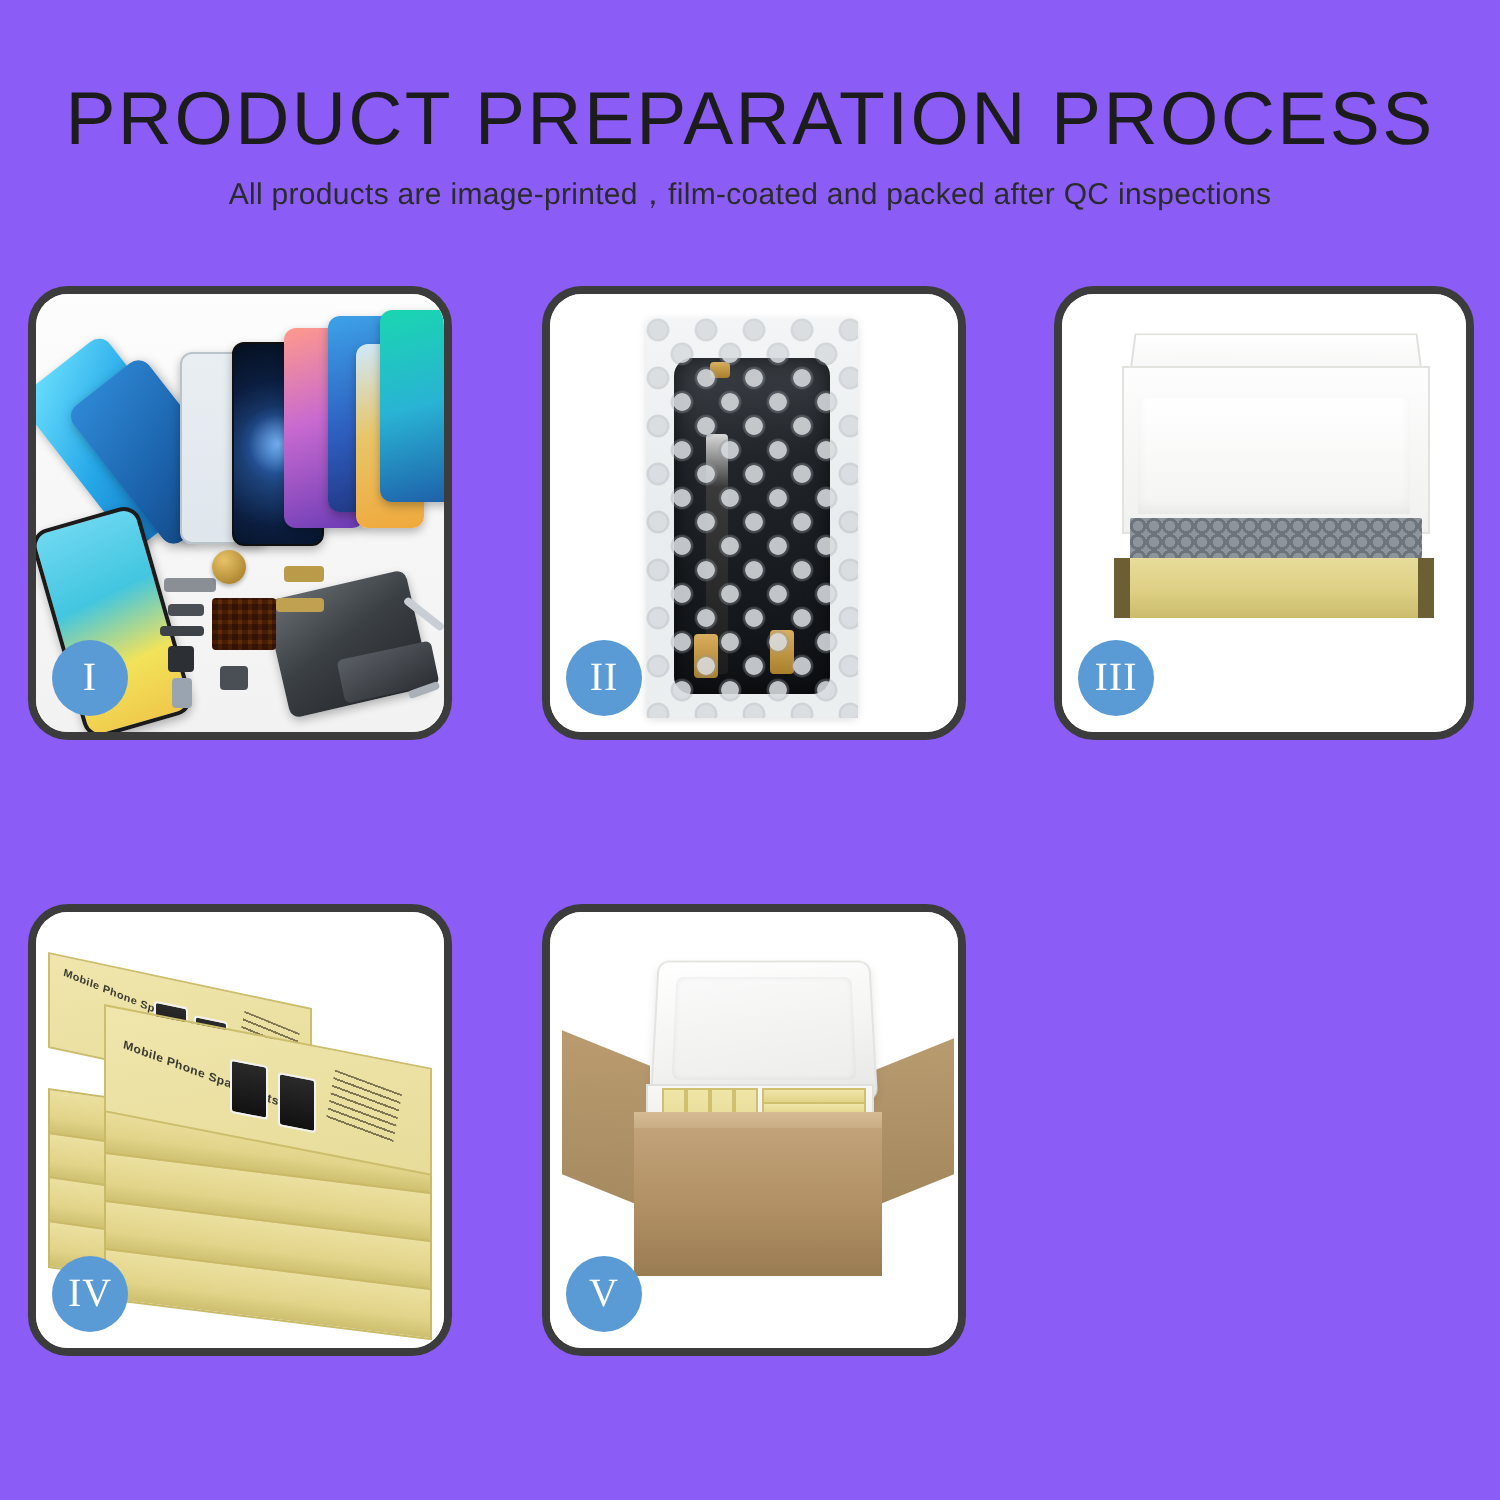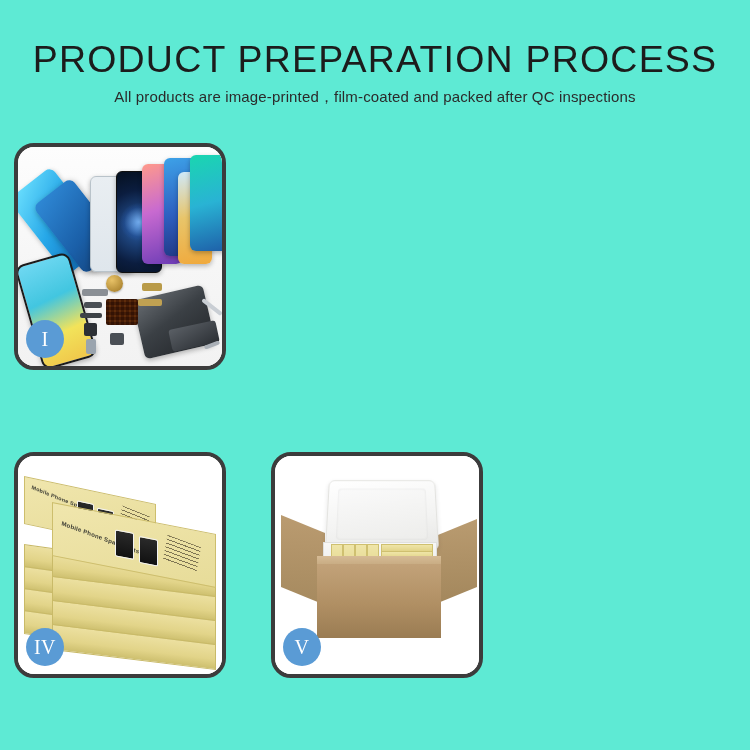"PRODUCT PREPARATION PROCESS" #page { background: #5eead4 -> #8b5cf6 }
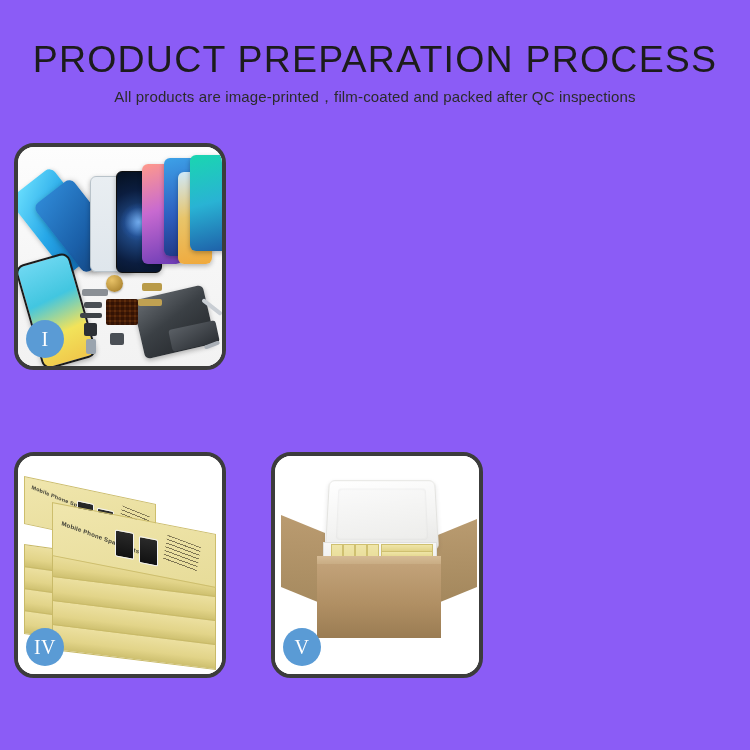"II" div.panel { html: none -> <div> <div> <div></div> <div> <div></div> <div></div> <div></div> <div></div> <div></div> <div></div> </div> <div>II</div> </div> </div> }
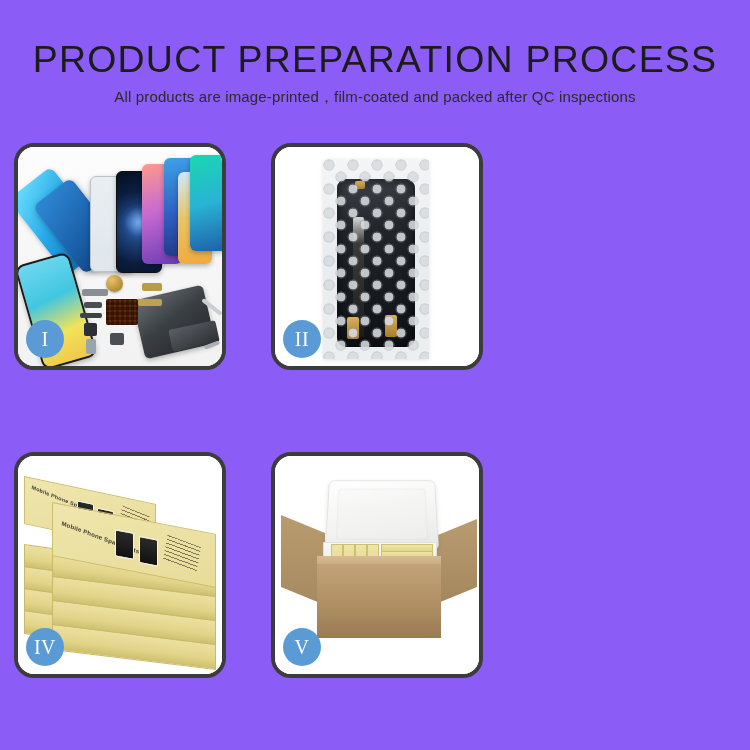"III" div.panel { html: none -> <div> <div> <div></div> <div></div> <div></div> <div></div> <div></div> <div></div> <div></div> <div></div> <div>III</div> </div> </div> }
